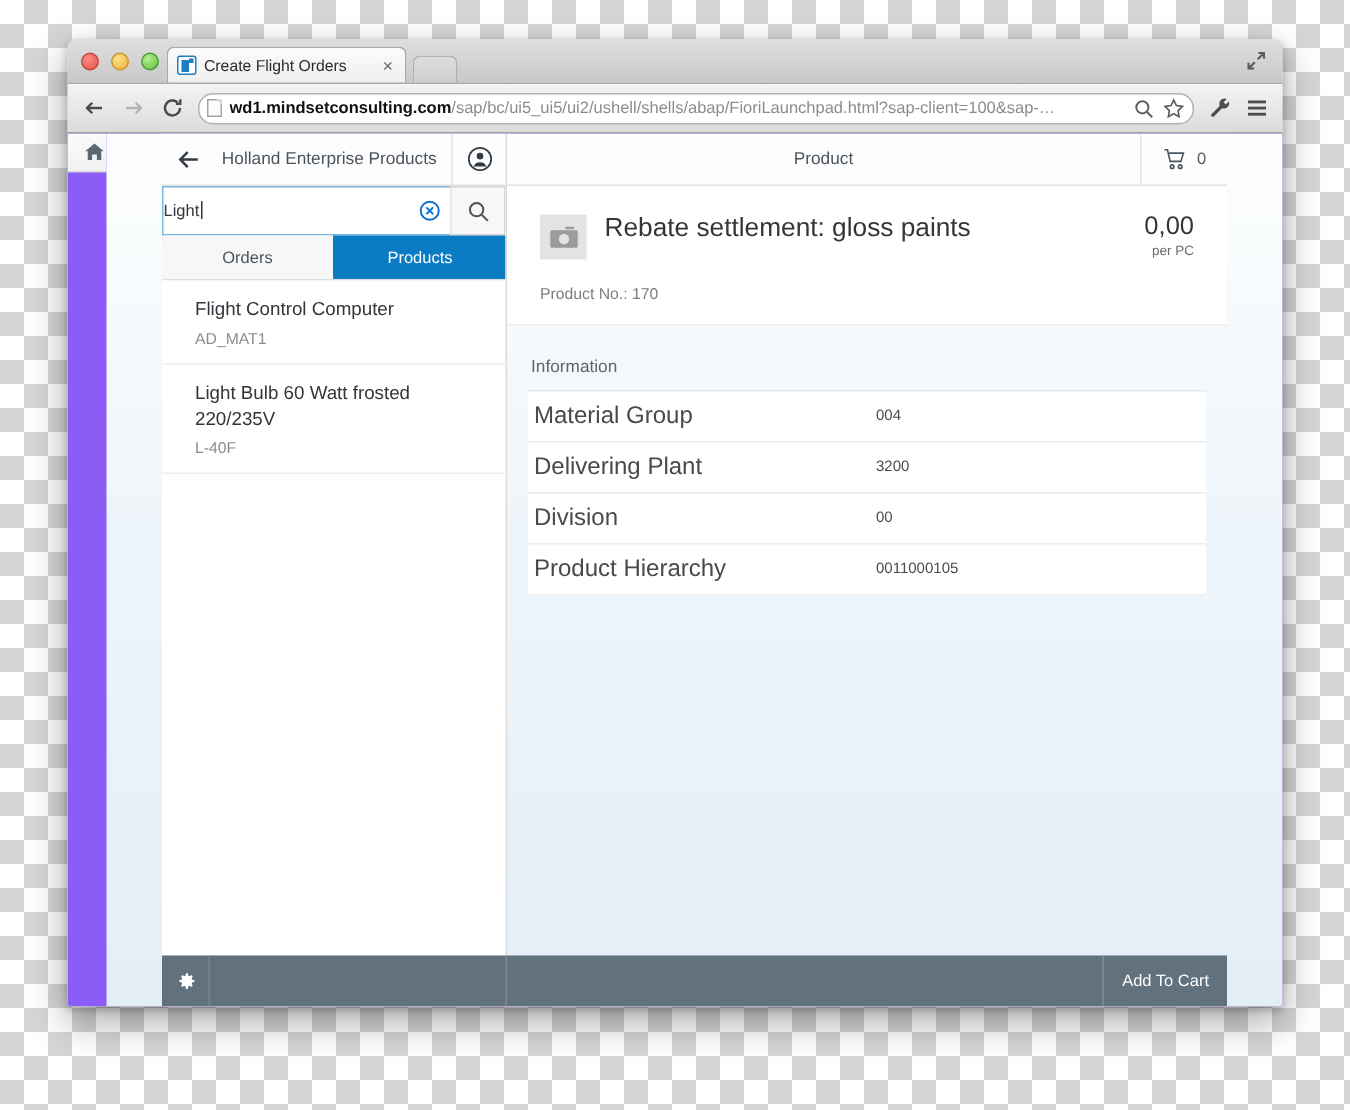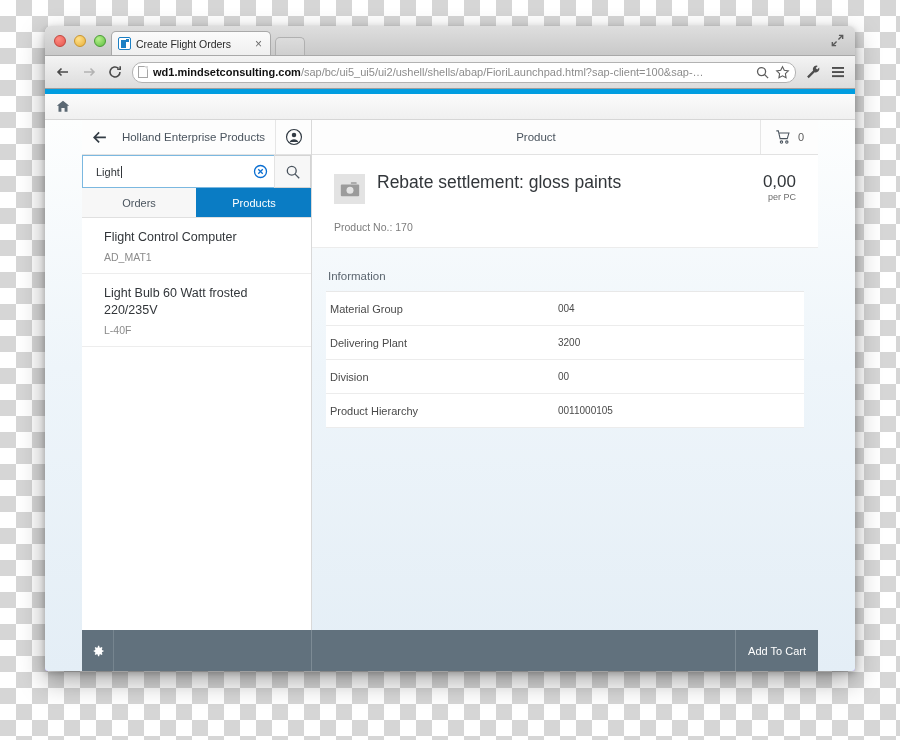"Holland Enterprise Products" .viewport { flex-direction: column -> row }
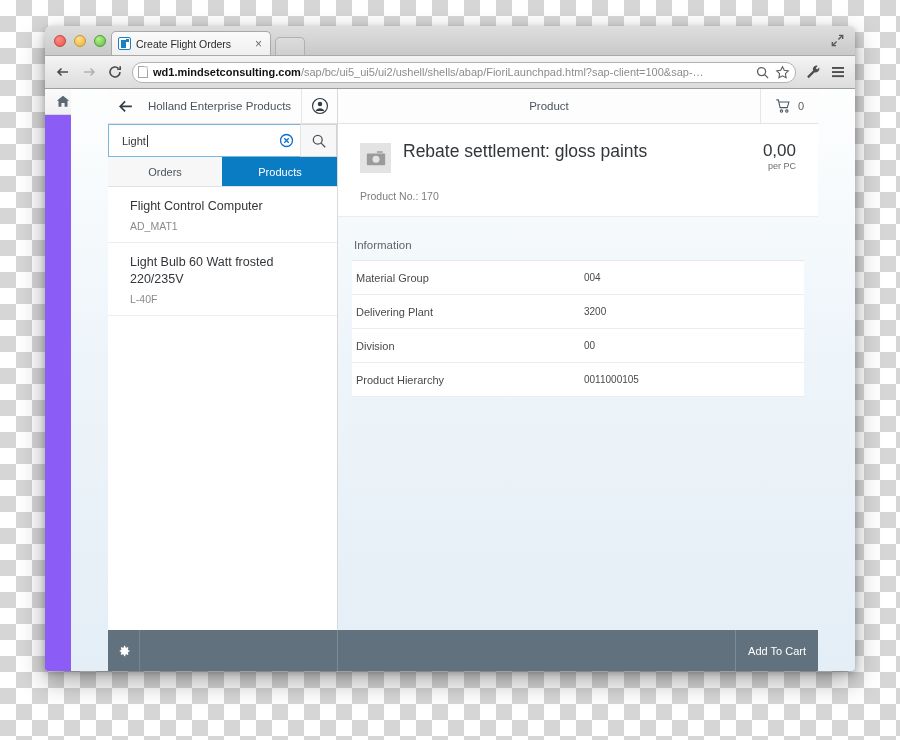"Light" .search-field { padding: 0 6px 0 13px -> 0 6px 0 0 }
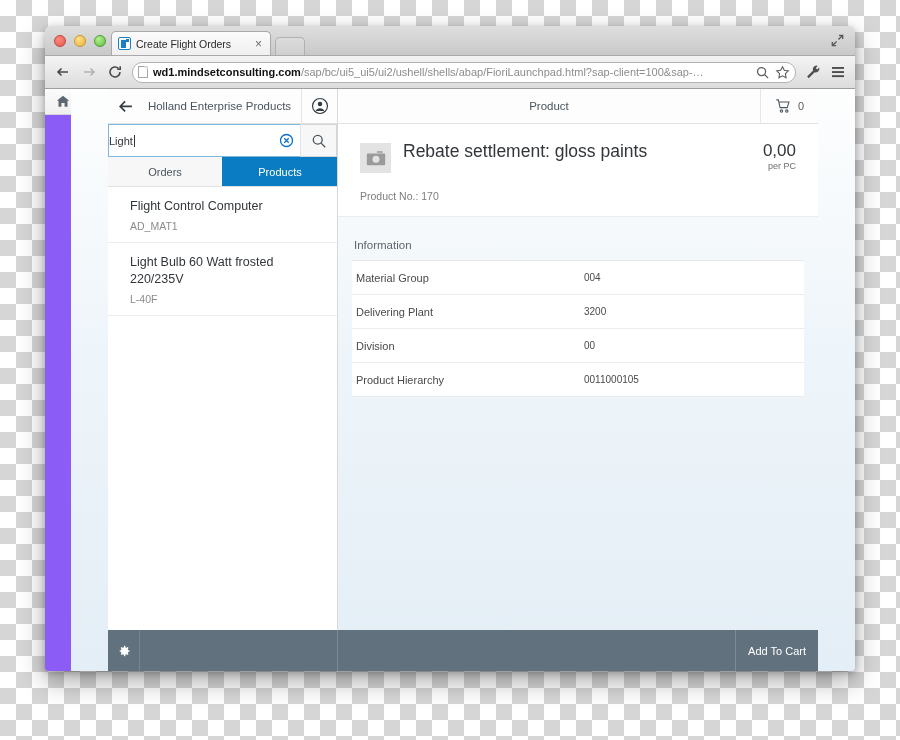"Material Group" .info-label { font-size: 11px -> 16px }
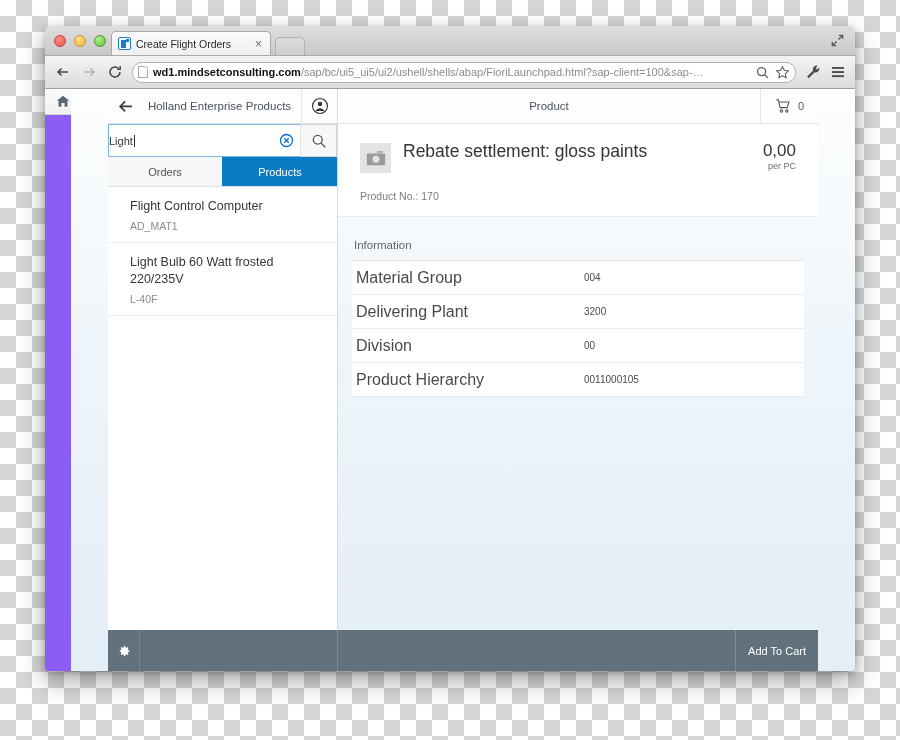"Add To Cart" .footer-bar { height: 41px -> 34px }
